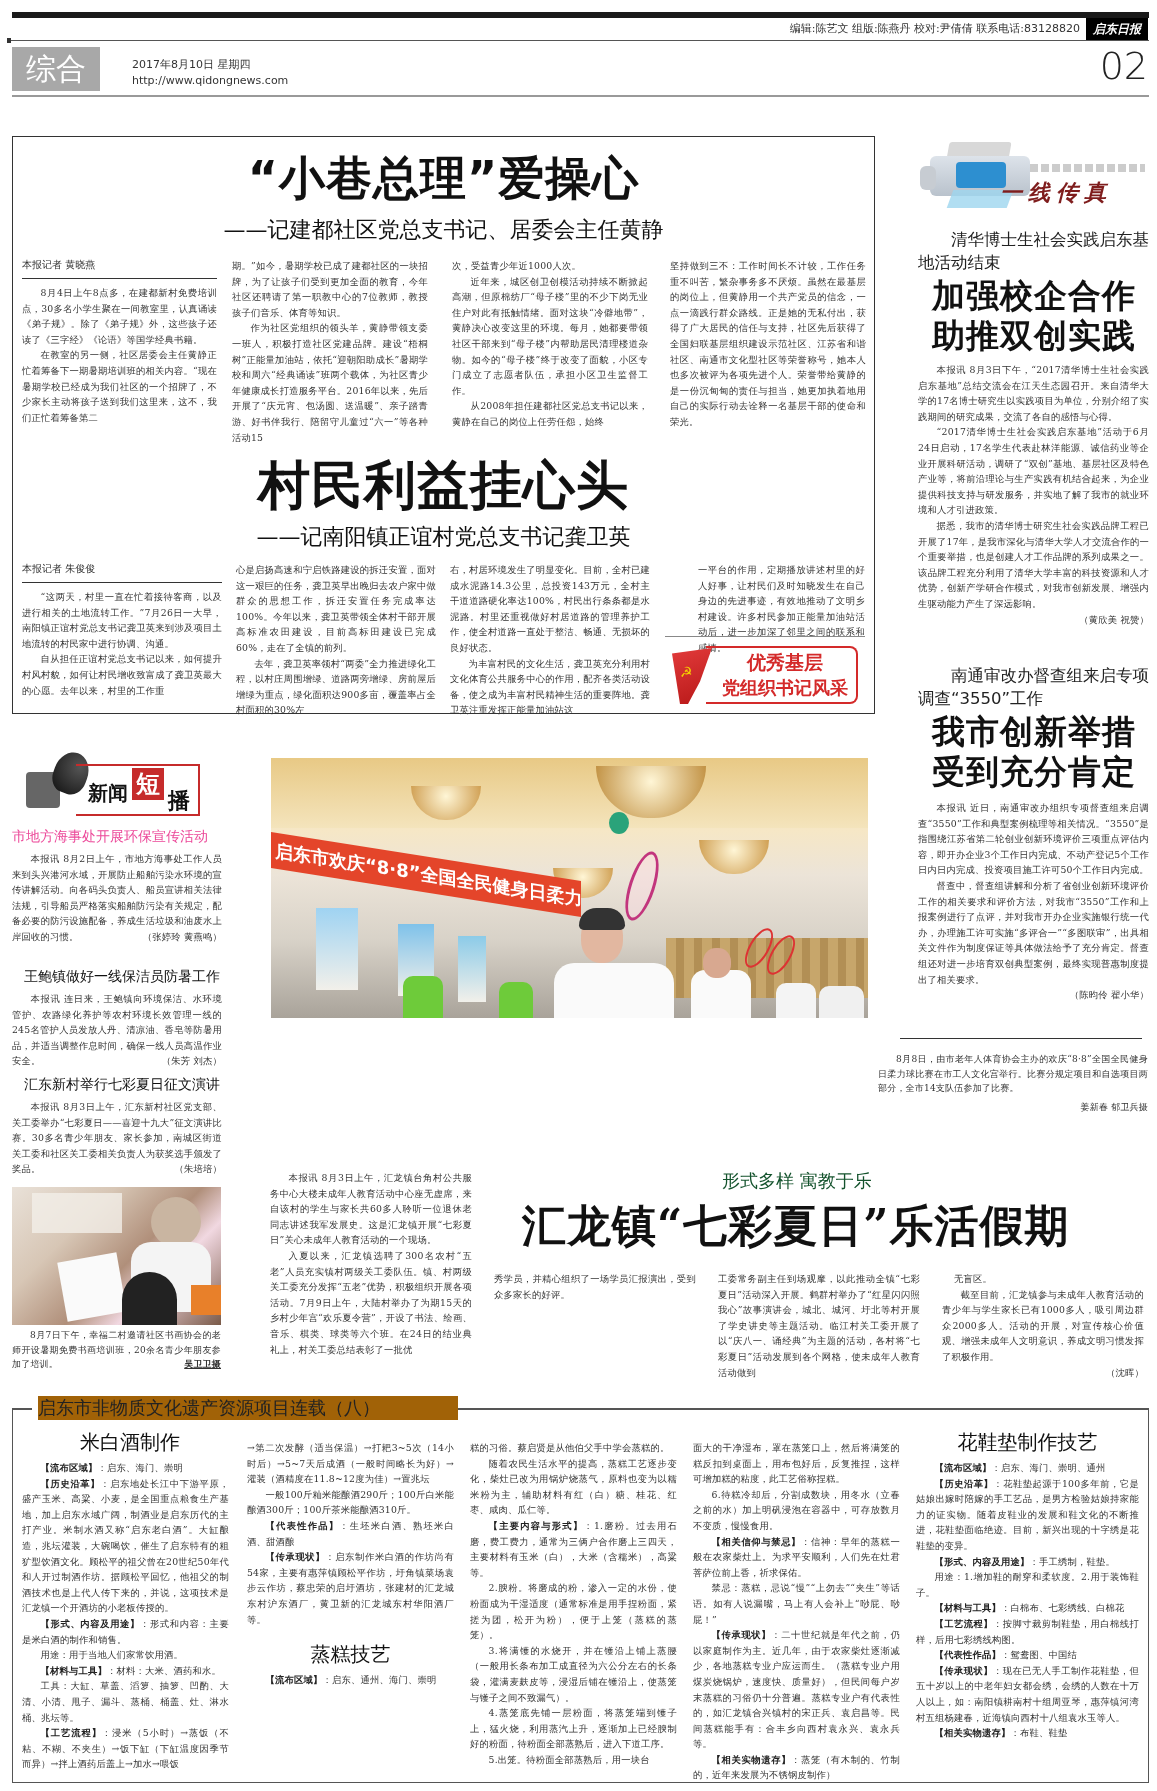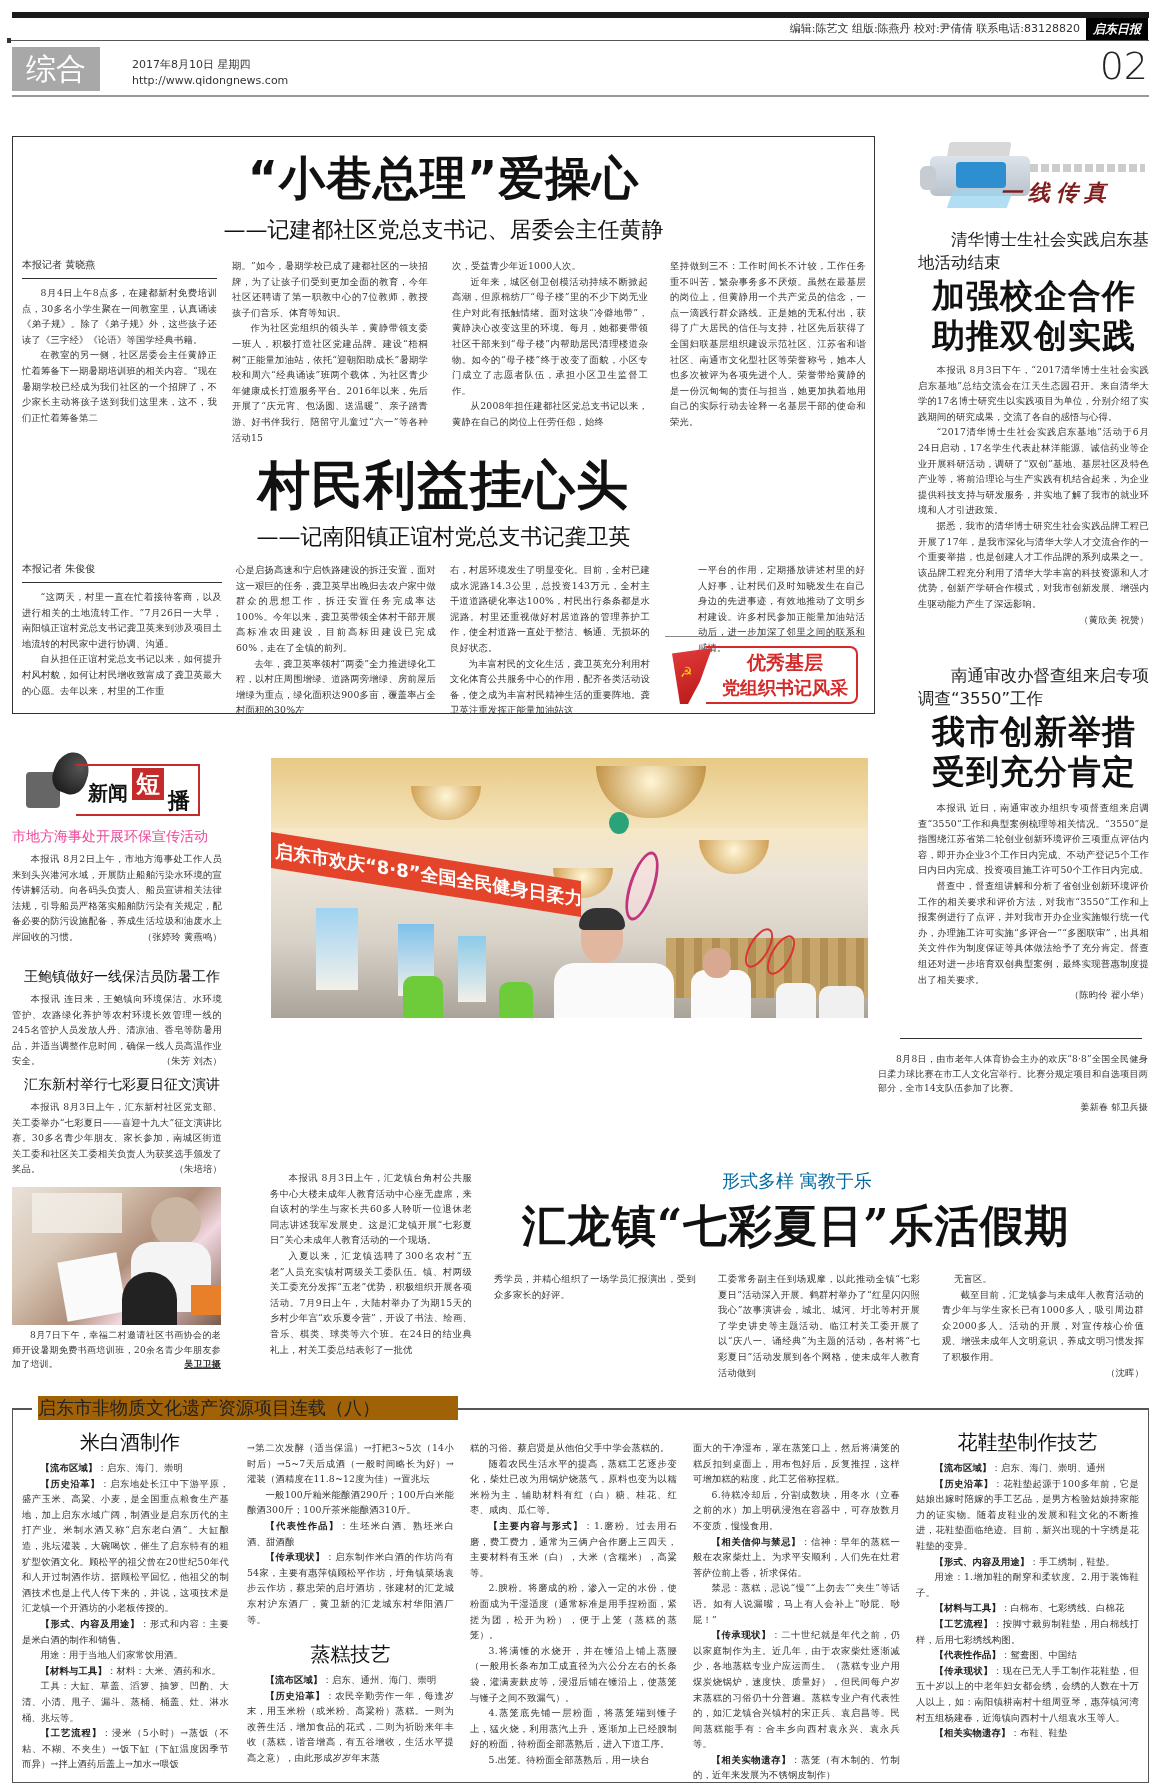"形式多样 寓教于乐" div.abs { color: #0369a1 -> #14532d }
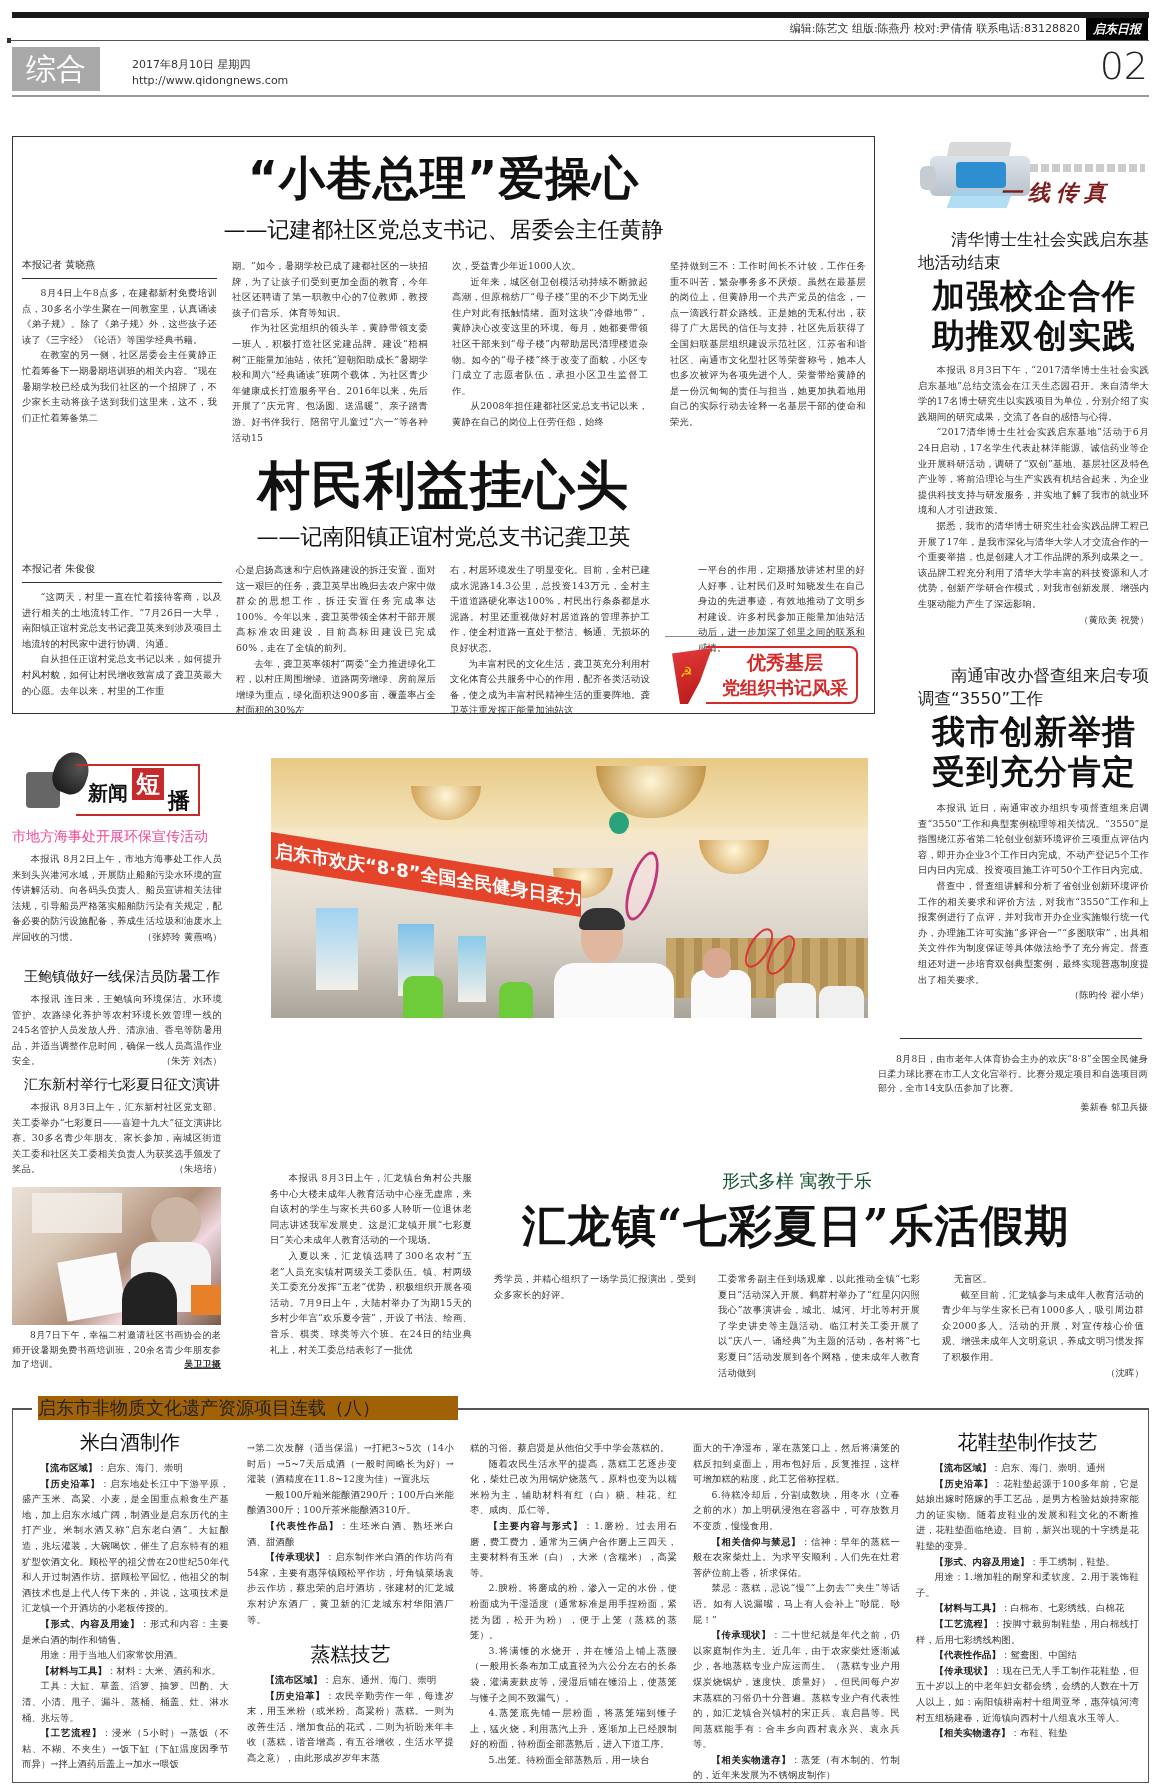"【历史沿革】：农民辛勤劳作一年，每逢岁末，用玉米粉（或米粉、高粱粉）蒸糕。一则为" p { html: <p><span>【历史沿革】</span><span>：农民辛勤劳作一年，每逢岁末，用玉米粉（或米粉、高粱粉）蒸糕。一则为改善生活，增加食品的花式，二则为祈盼来年丰收（蒸糕，谐音增高，有五谷增收，生活水平提高之意），由此形成岁岁年末蒸</span></p> -> none }
